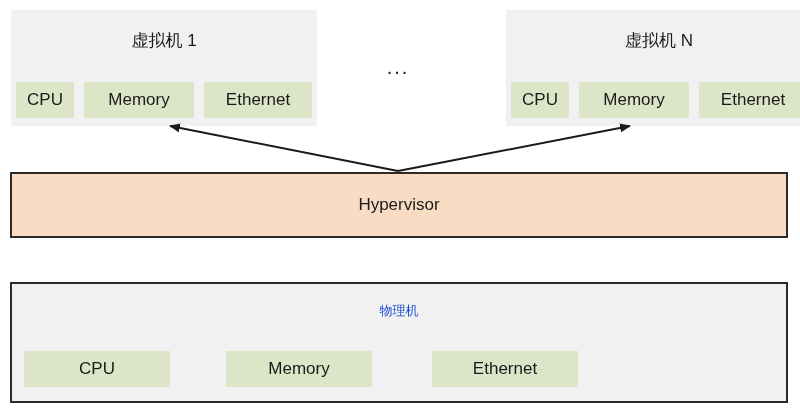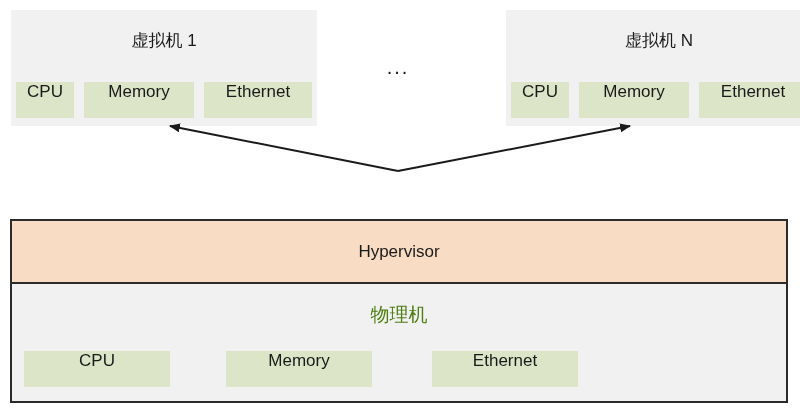"CPU" .chip { align-items: flex-start -> center }
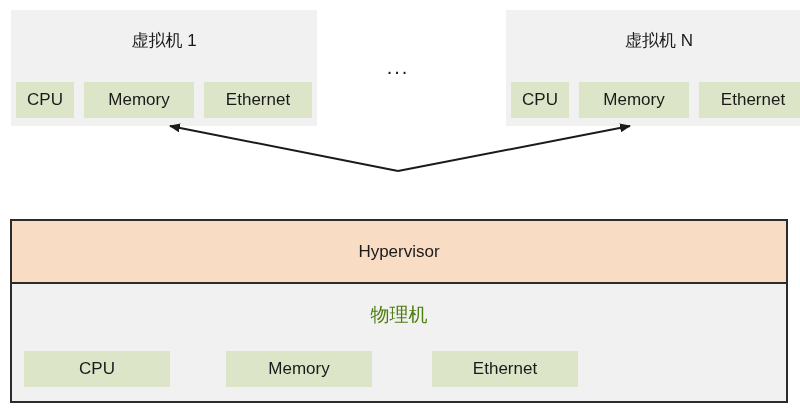"Hypervisor" #hypervisor { margin-top: 47px -> none }
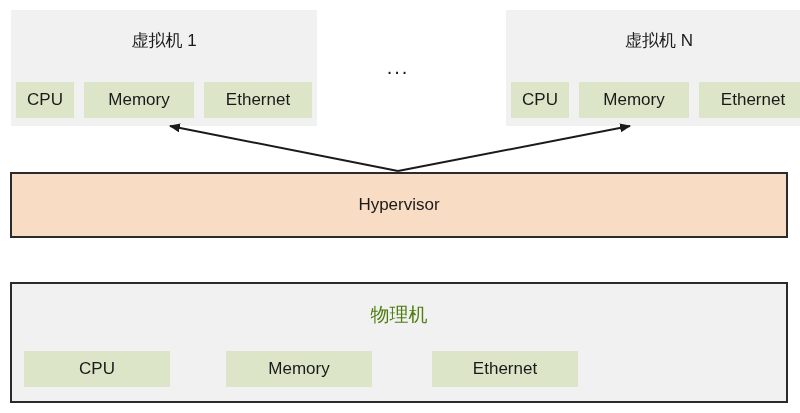"物理机" #physical-title { color: #4d7c0f -> #1d4ed8; font-size: 19px -> 13px }
